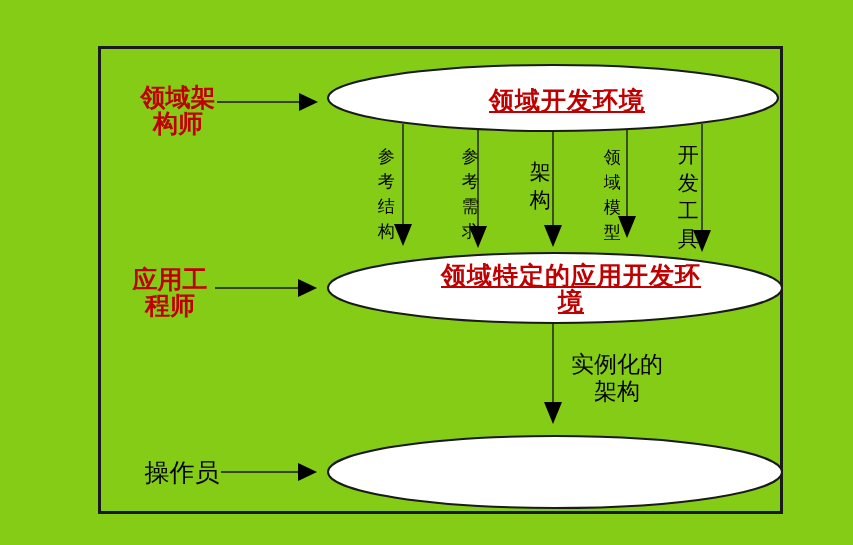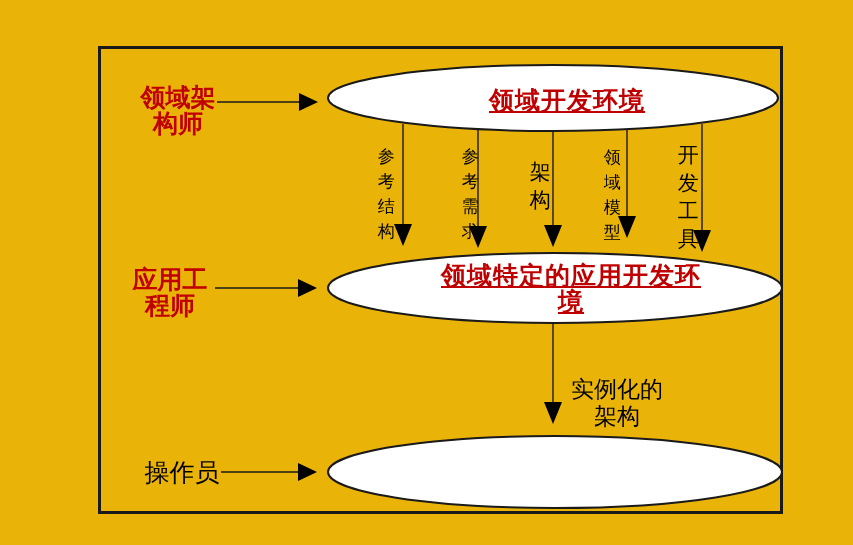"领域架" .stage { background: #eab308 -> #84cc16 }
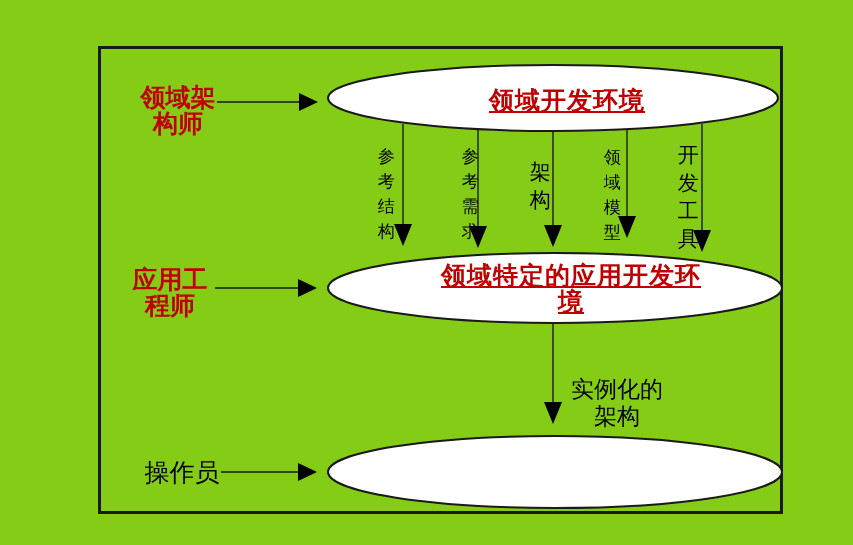"实例化的" div.lbl { margin-top: 25px -> none }
